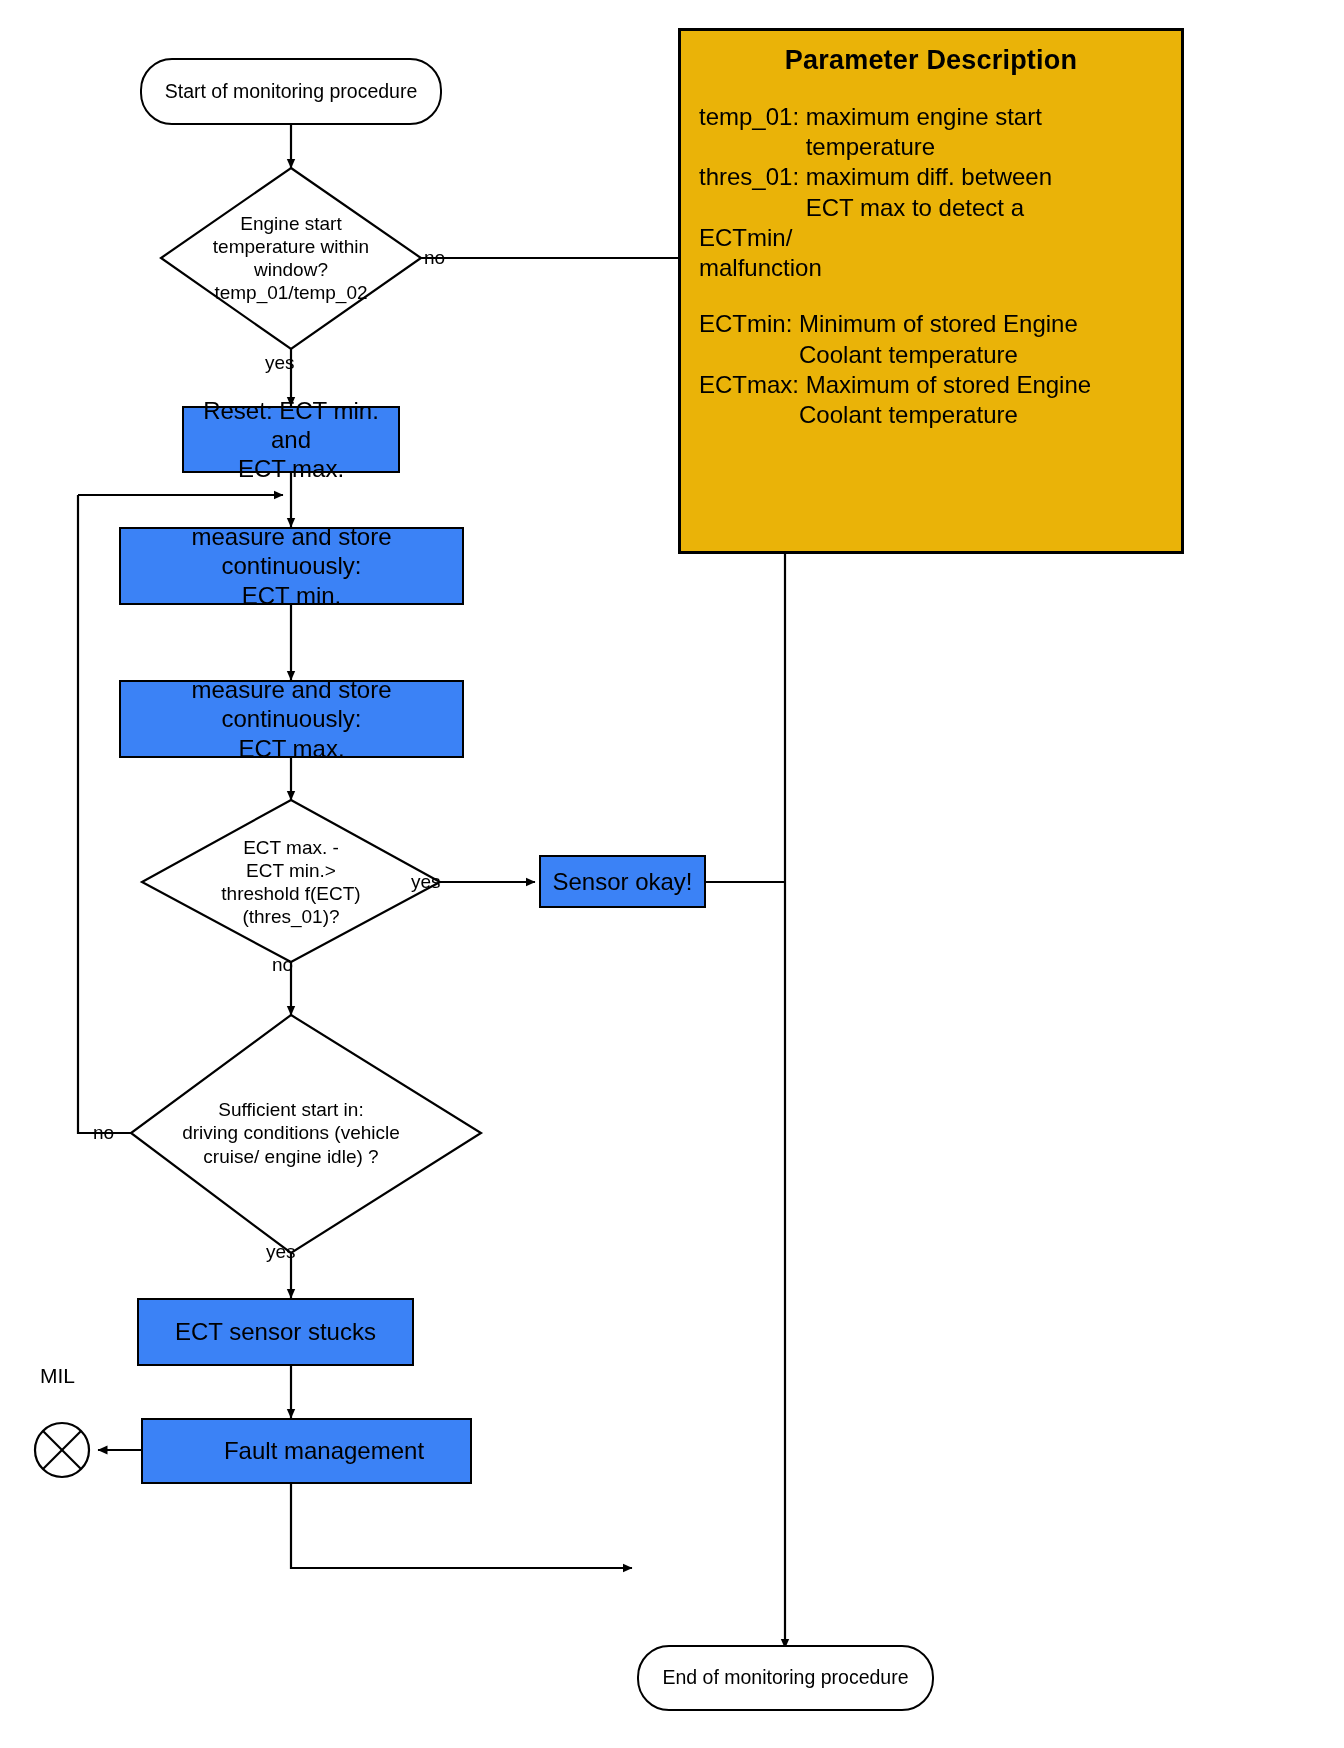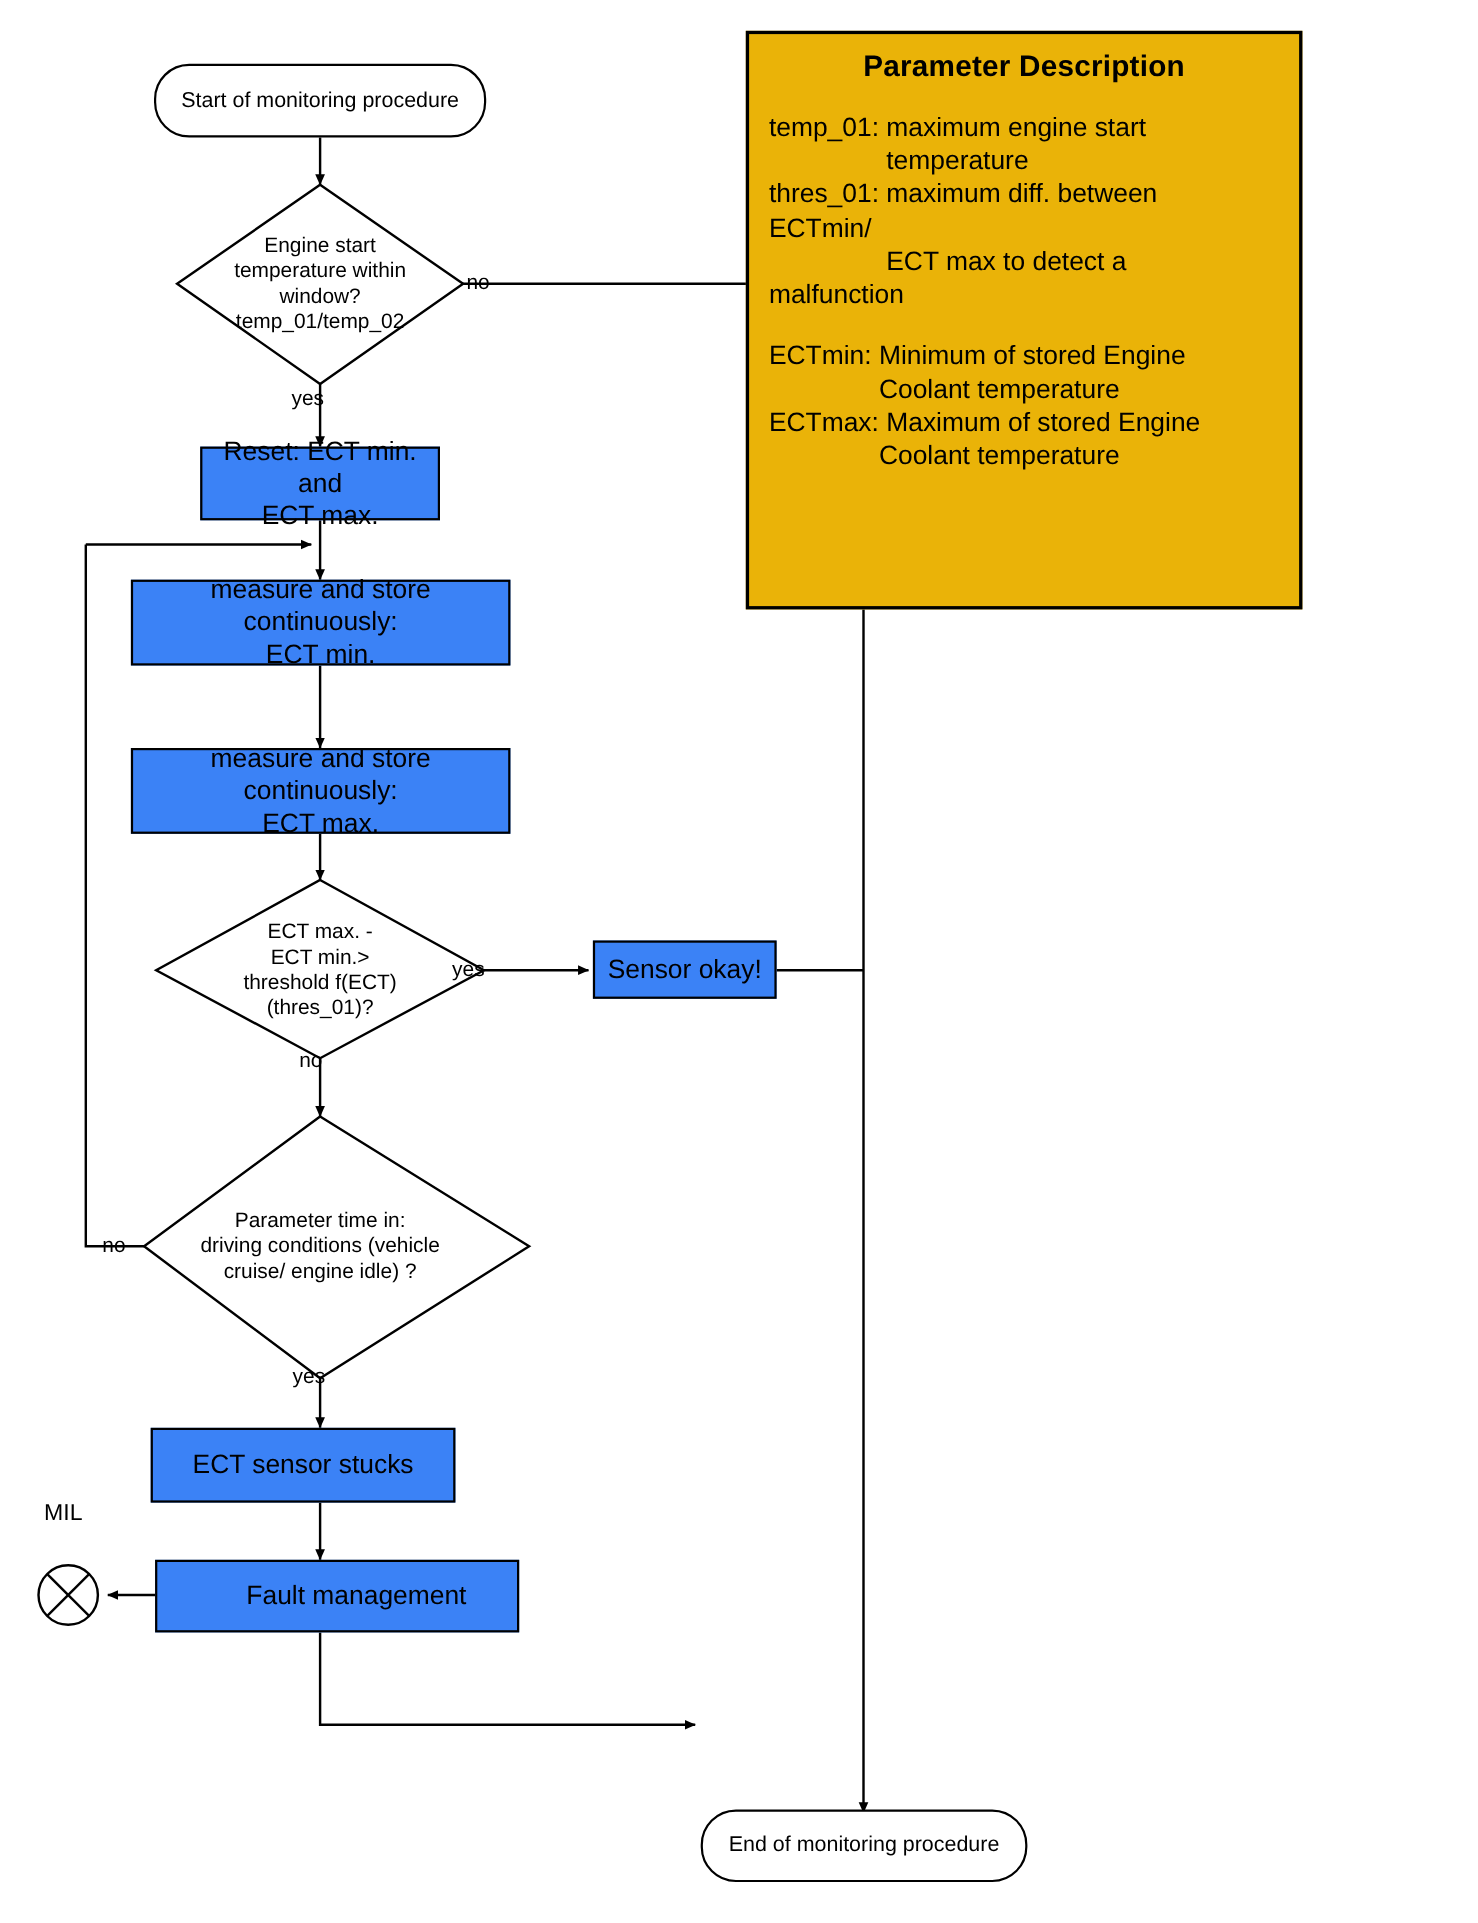"ECTmin/" div.param-line { order: before "ECT max to detect a" -> after "ECT max to detect a" }
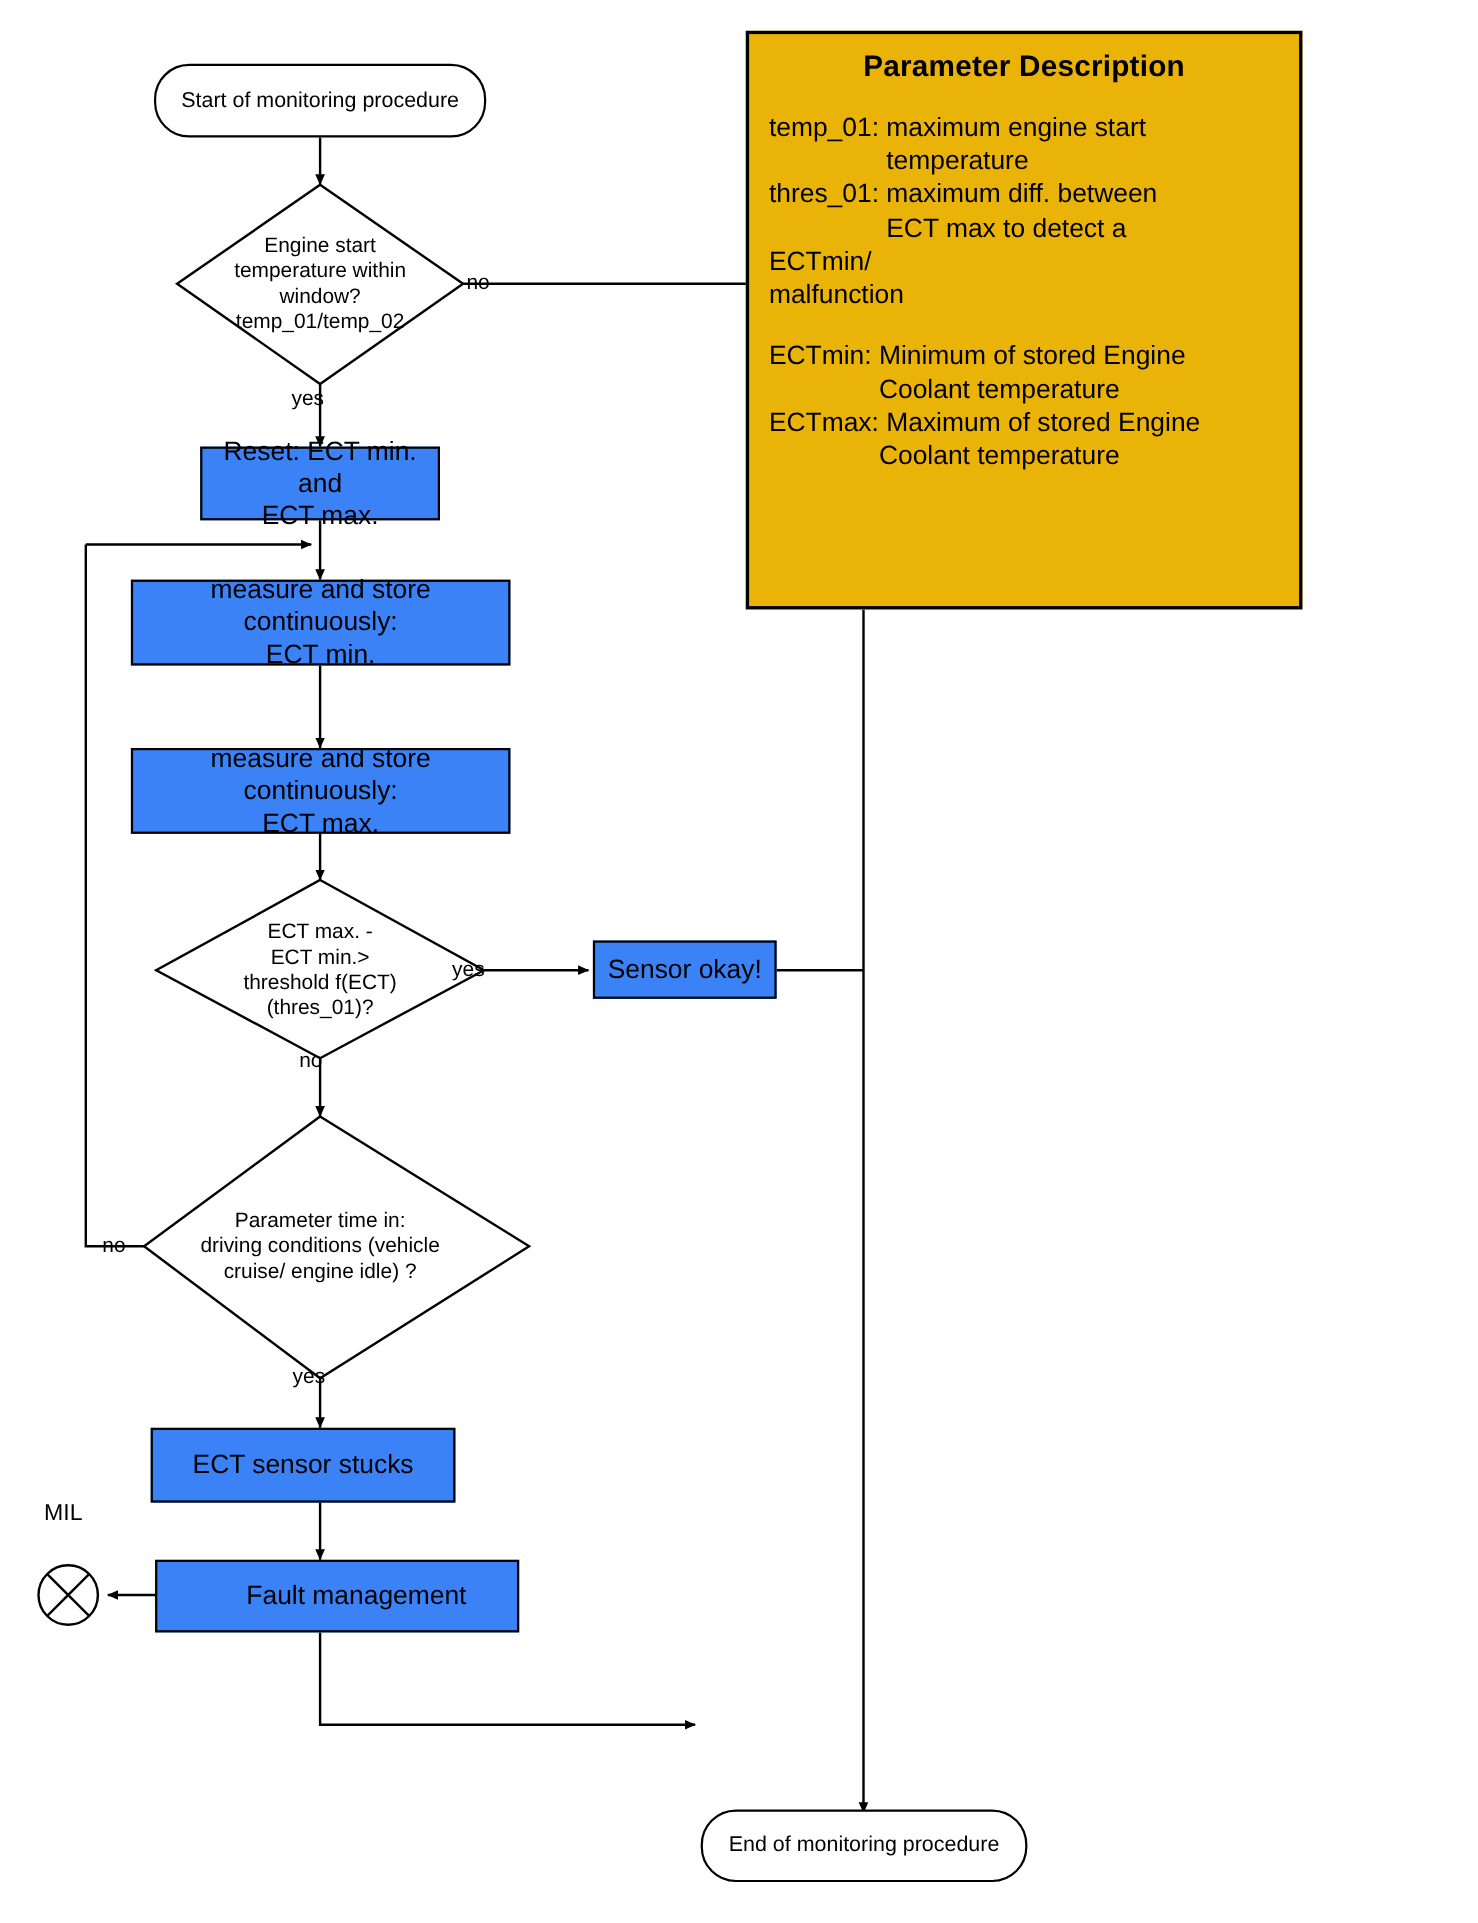"Parameter time in:" div.decision-label { text: Parameter time -> Sufficient start }
